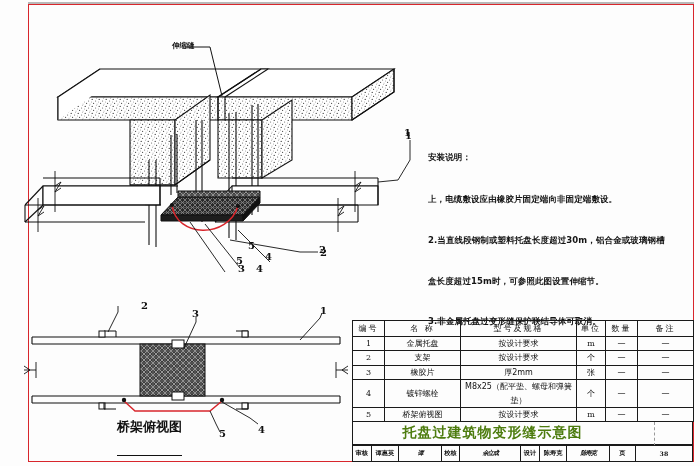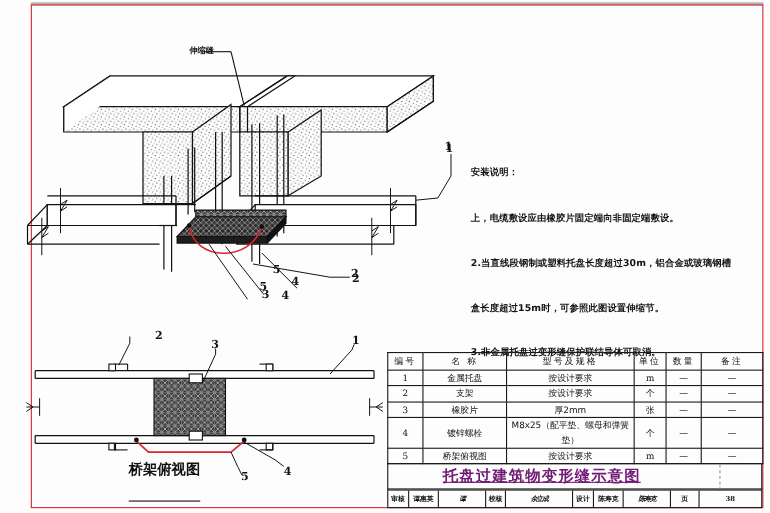"托盘过建筑物变形缝示意图" #maintitle { color: #701a75 -> #4d7c0f; text-decoration: underline -> none }
